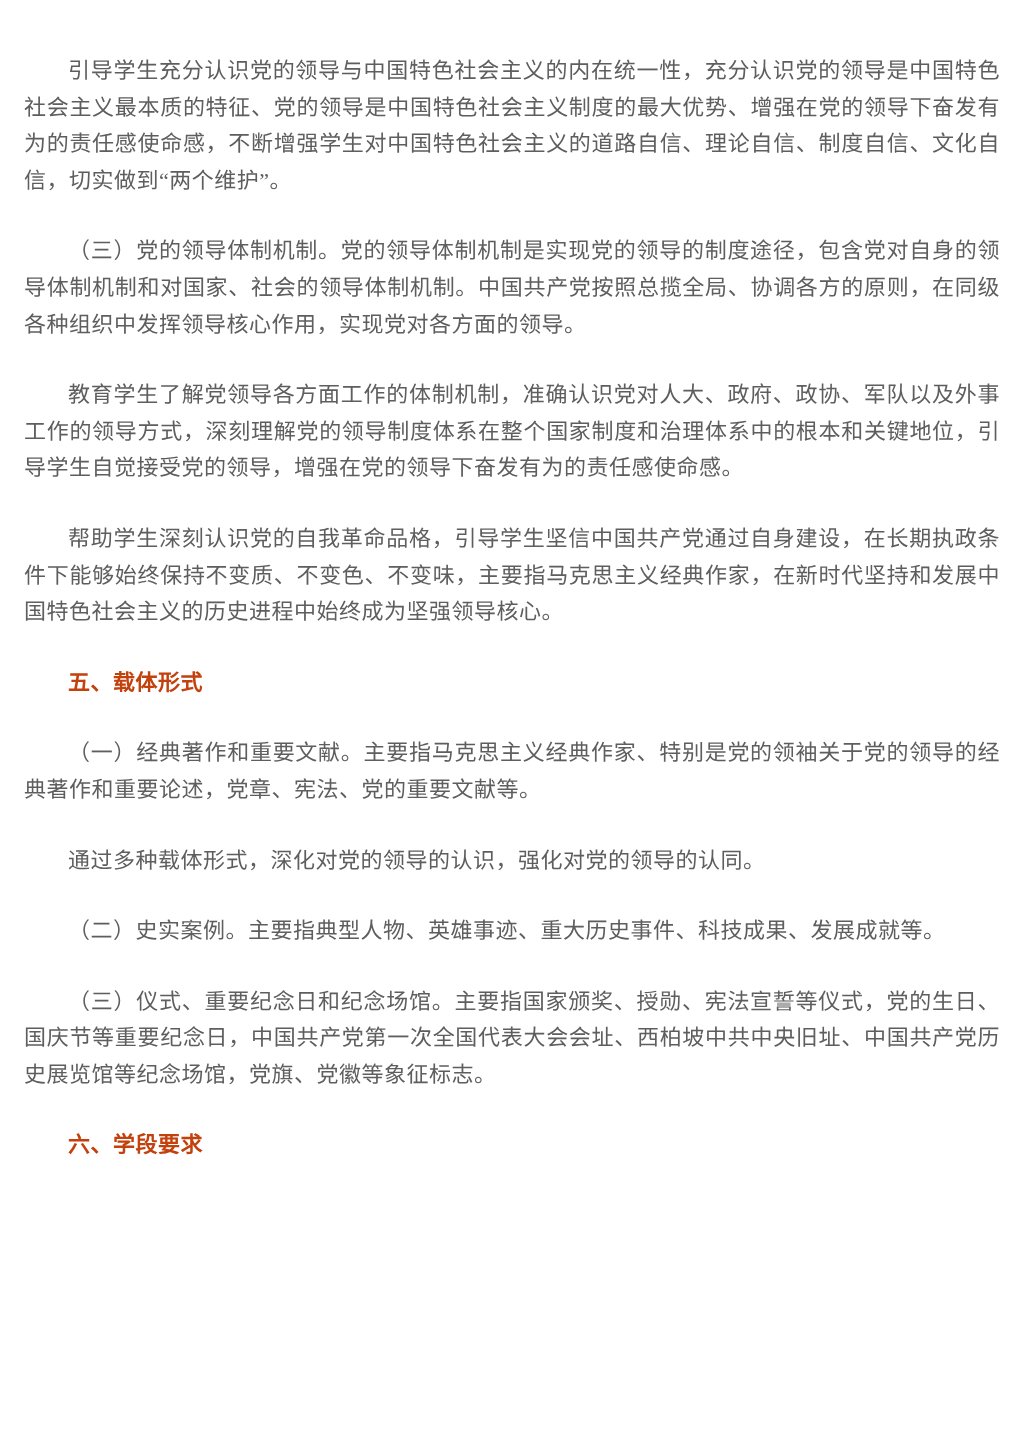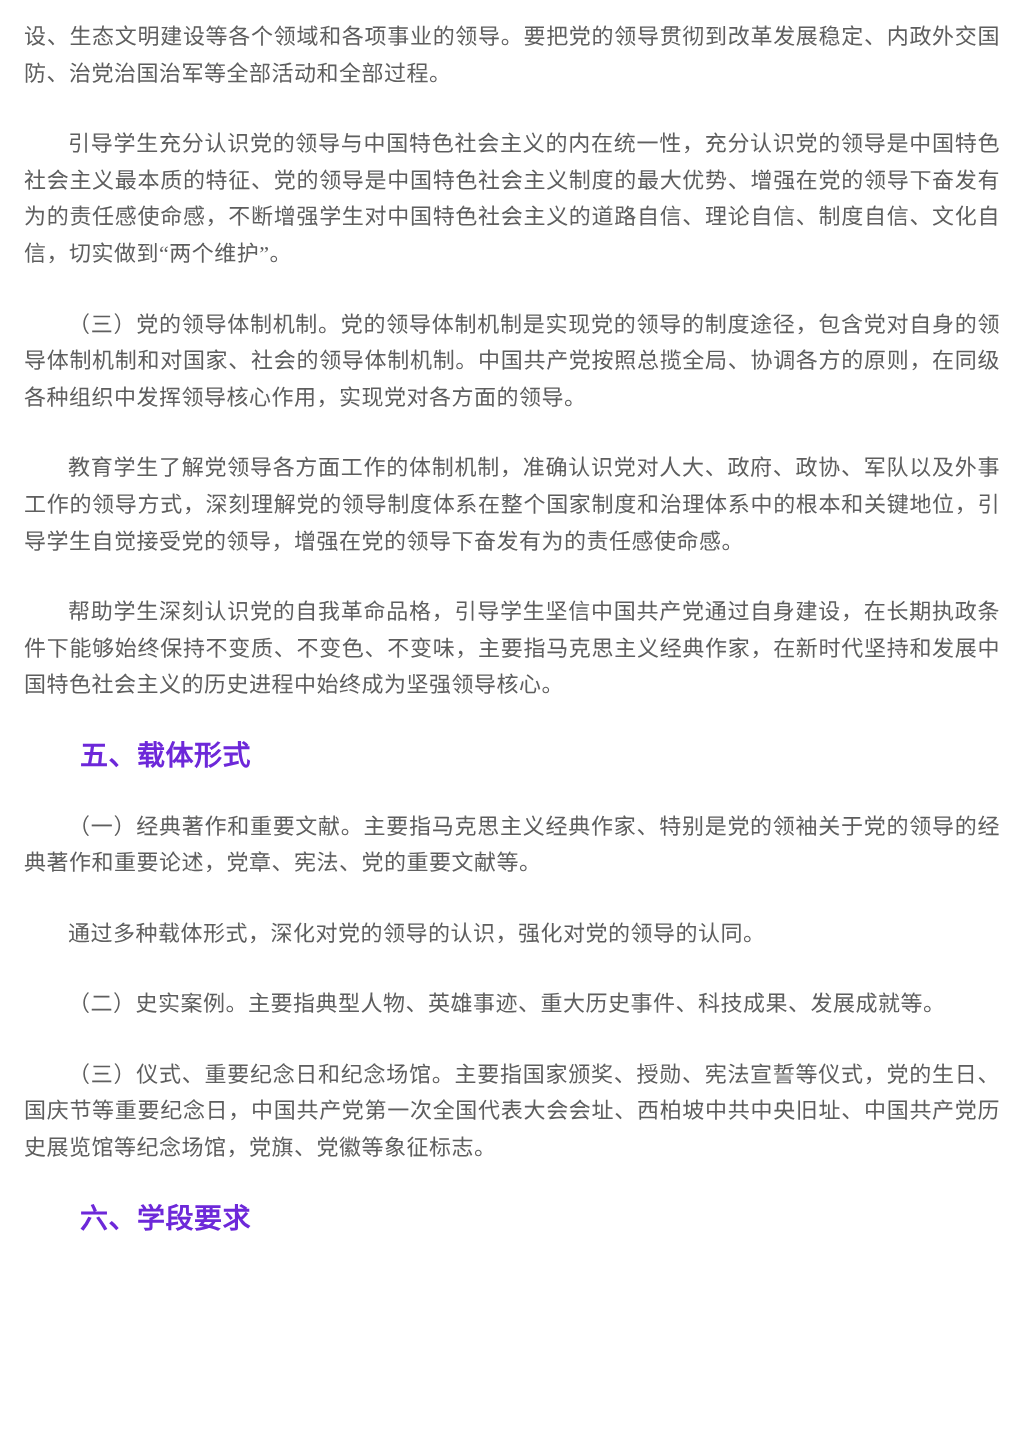"设、生态文明建设等各个领域和各项事业的领导。要把党的领导贯彻到改革发展稳定、内政" p.no-indent { html: <p>设、生态文明建设等各个领域和各项事业的领导。要把党的领导贯彻到改革发展稳定、内政外交国防、治党治国治军等全部活动和全部过程。</p> -> none }
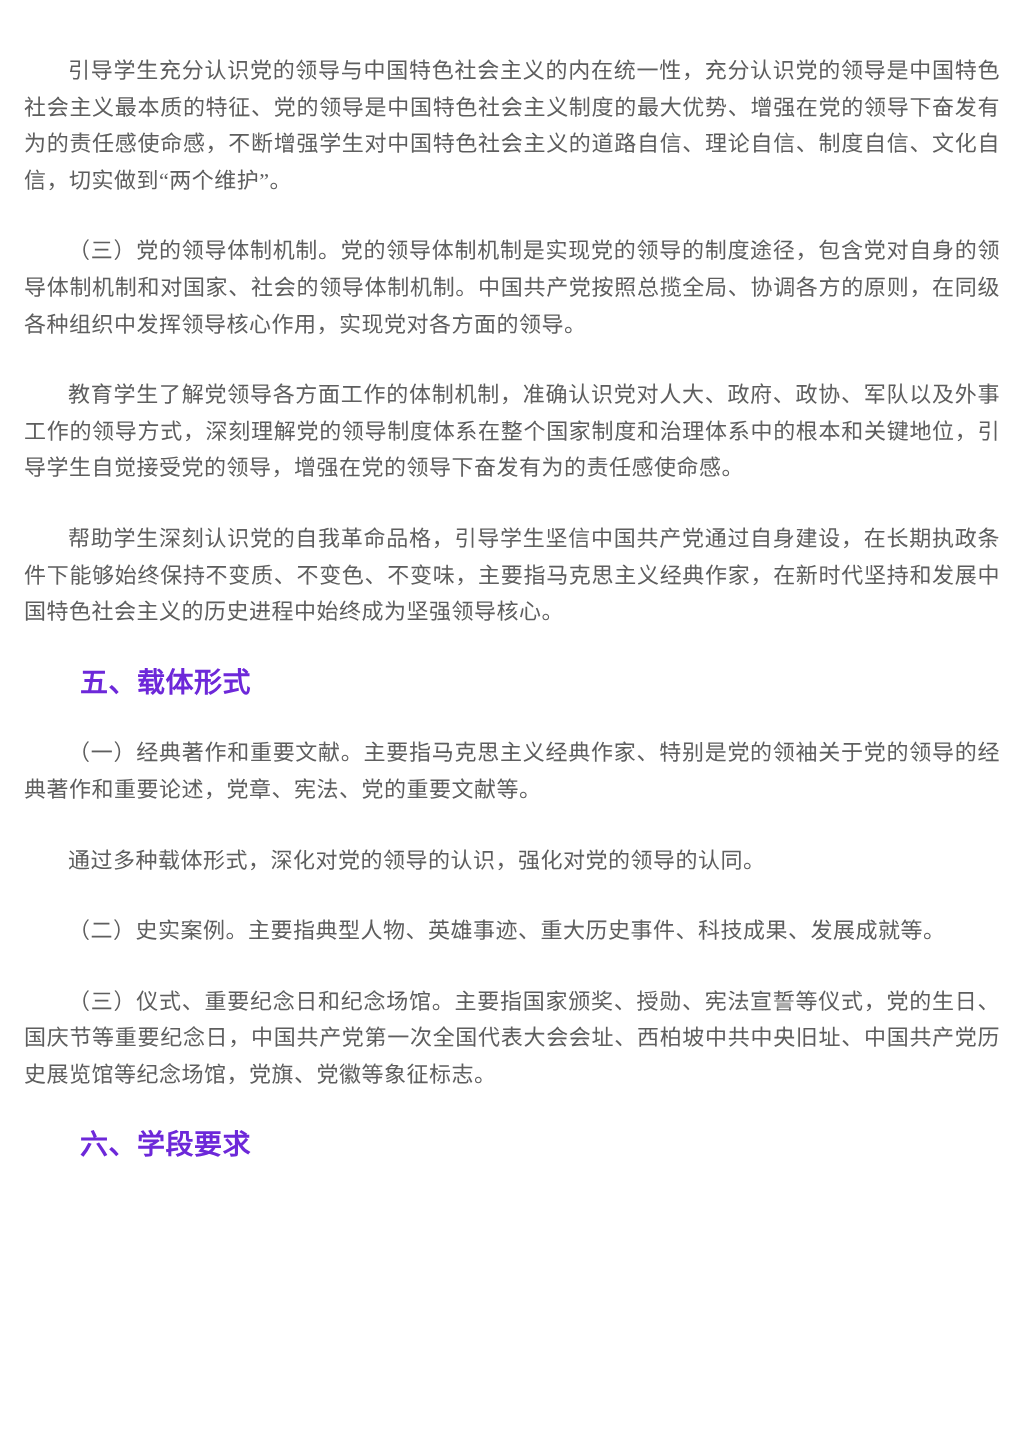"五、载体形式" .doc h2 { color: #6d28d9 -> #c2410c; font-size: 28px -> 22px }
